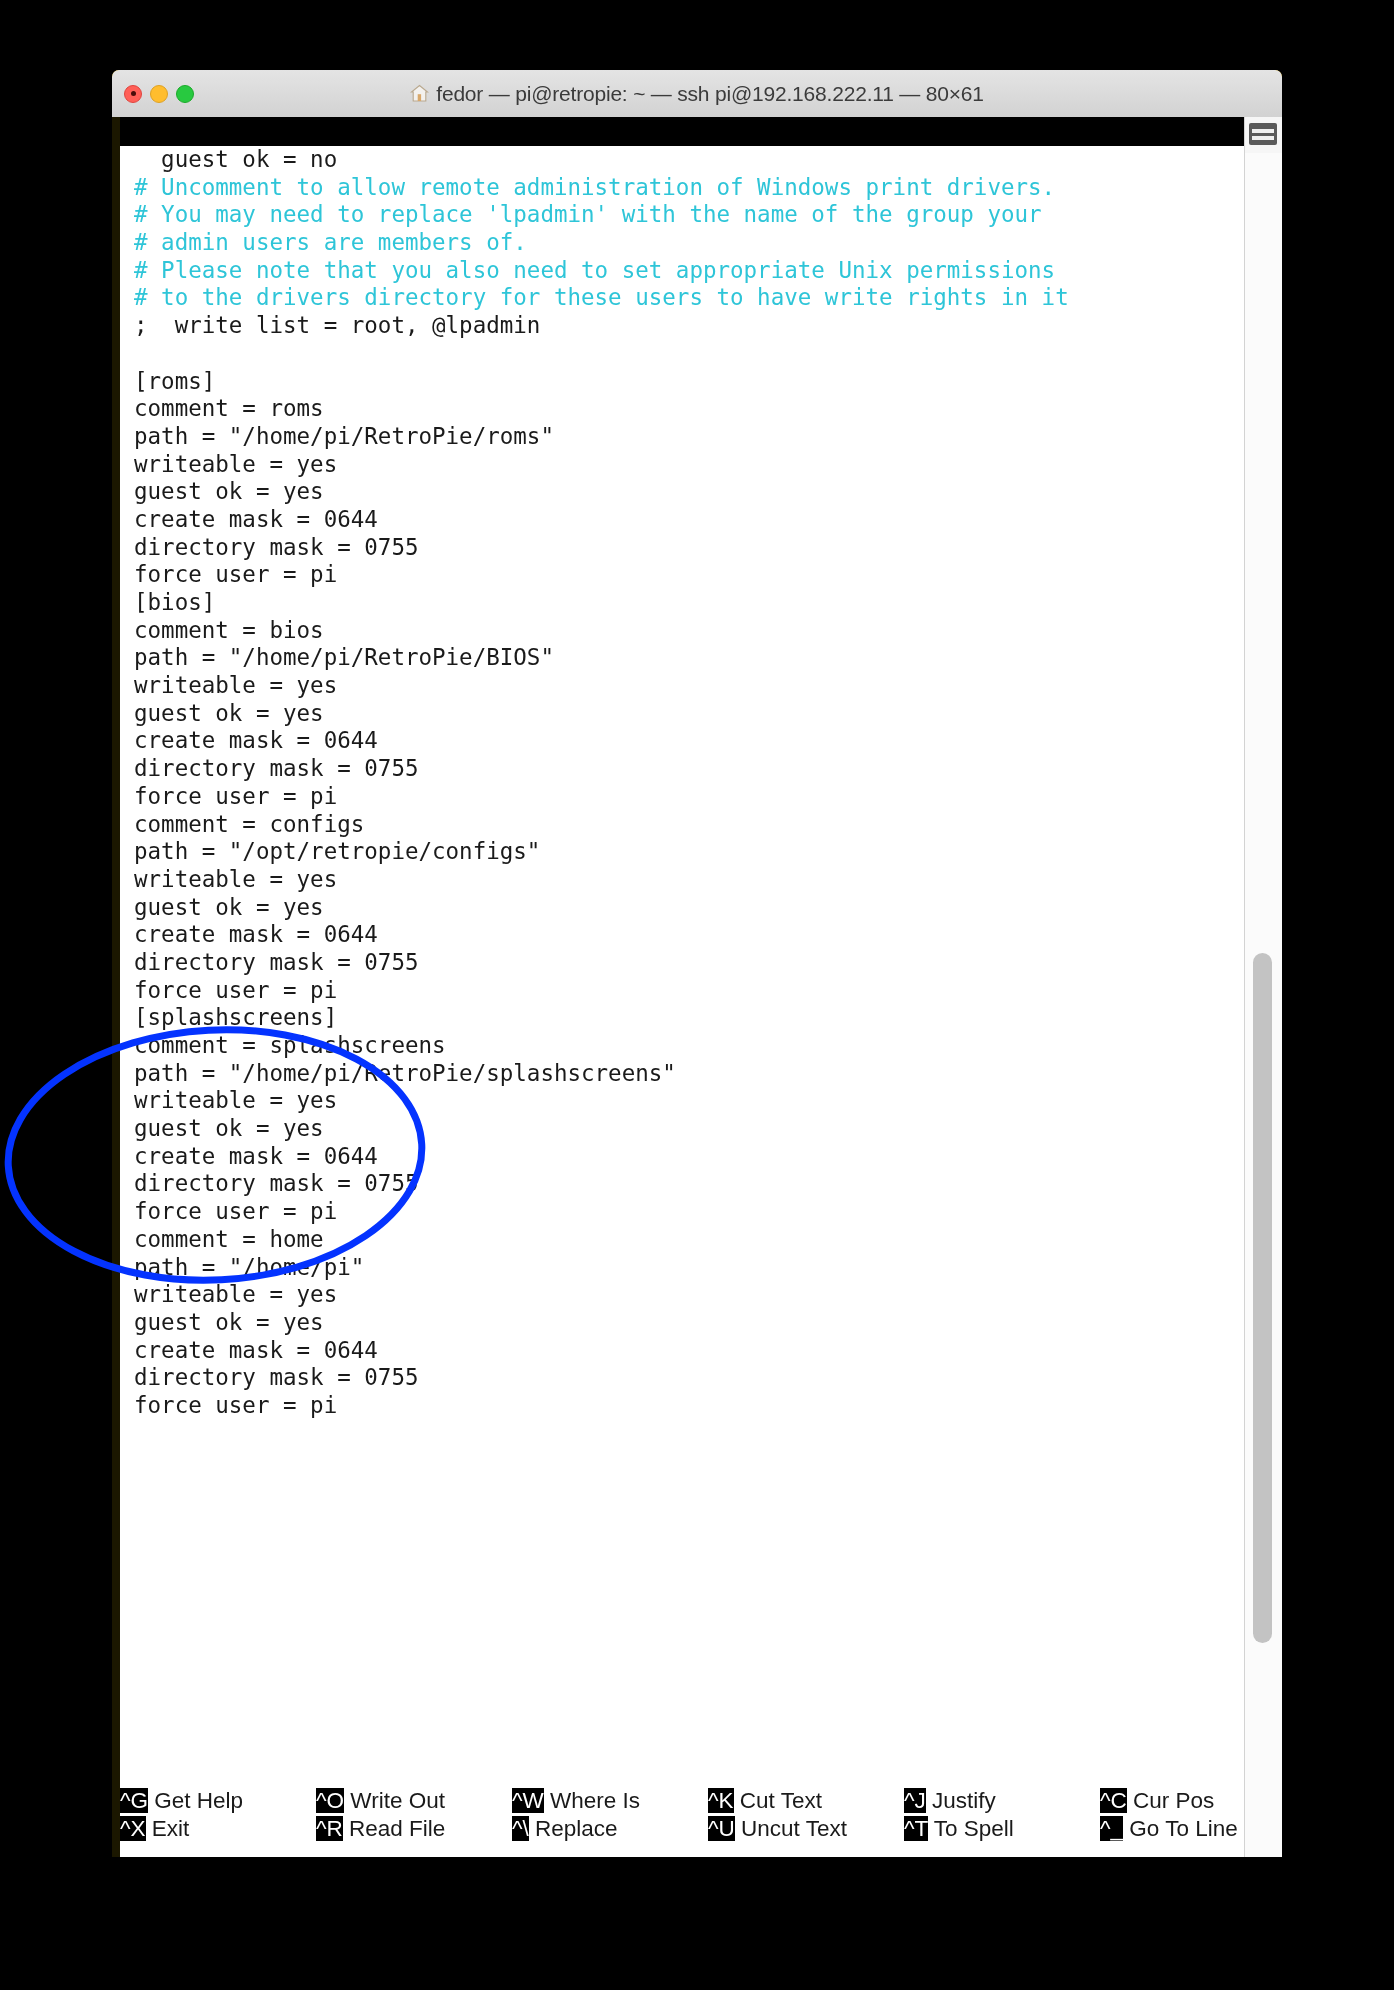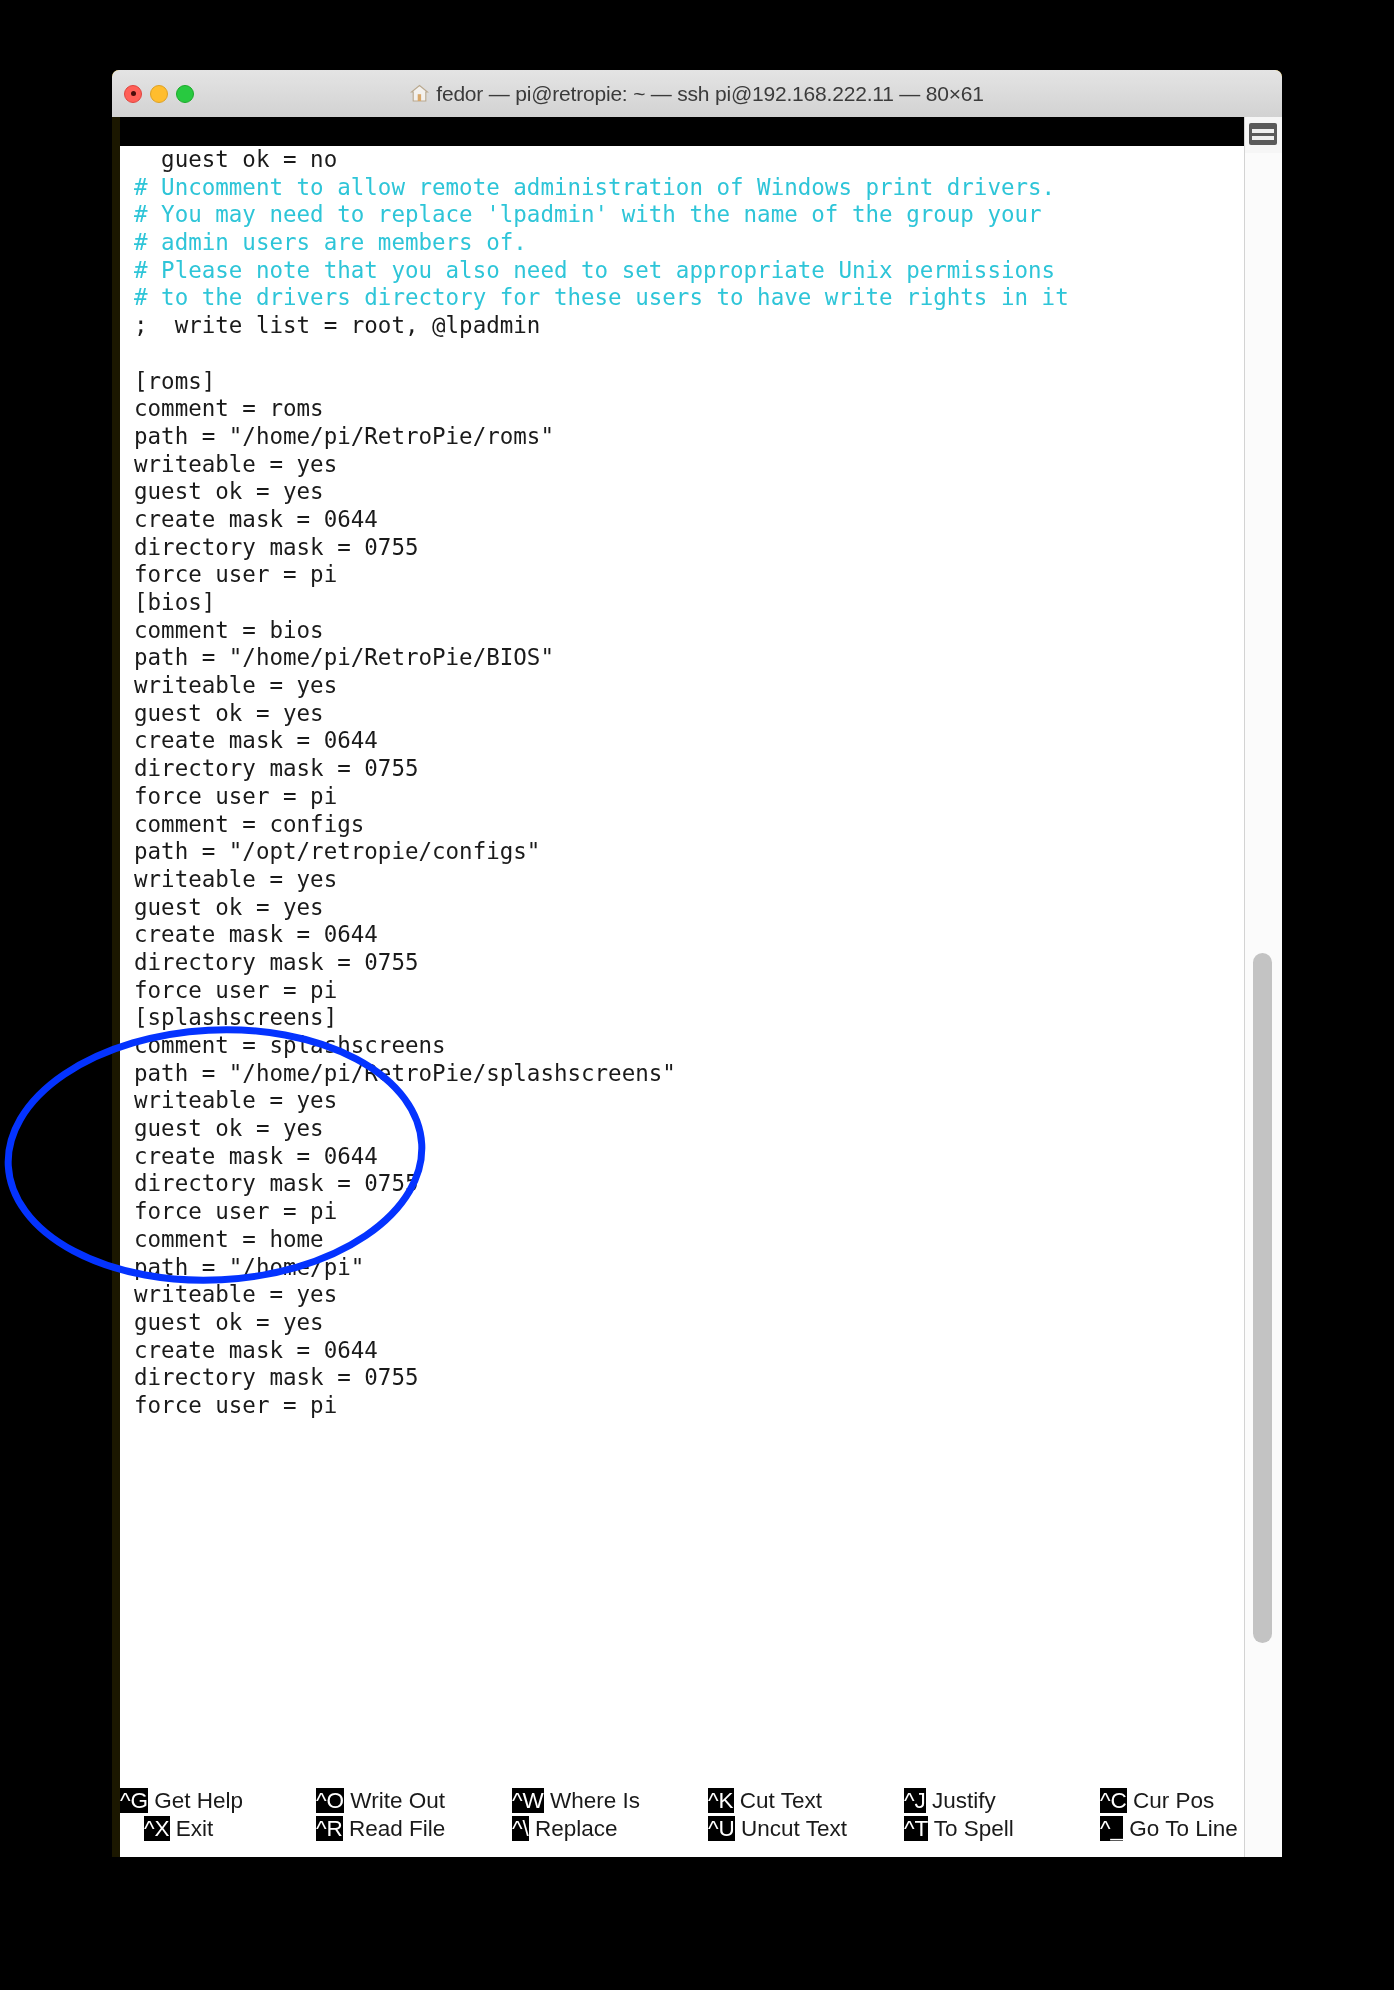"^X Exit" span.hk { margin-left: 24px -> none }
